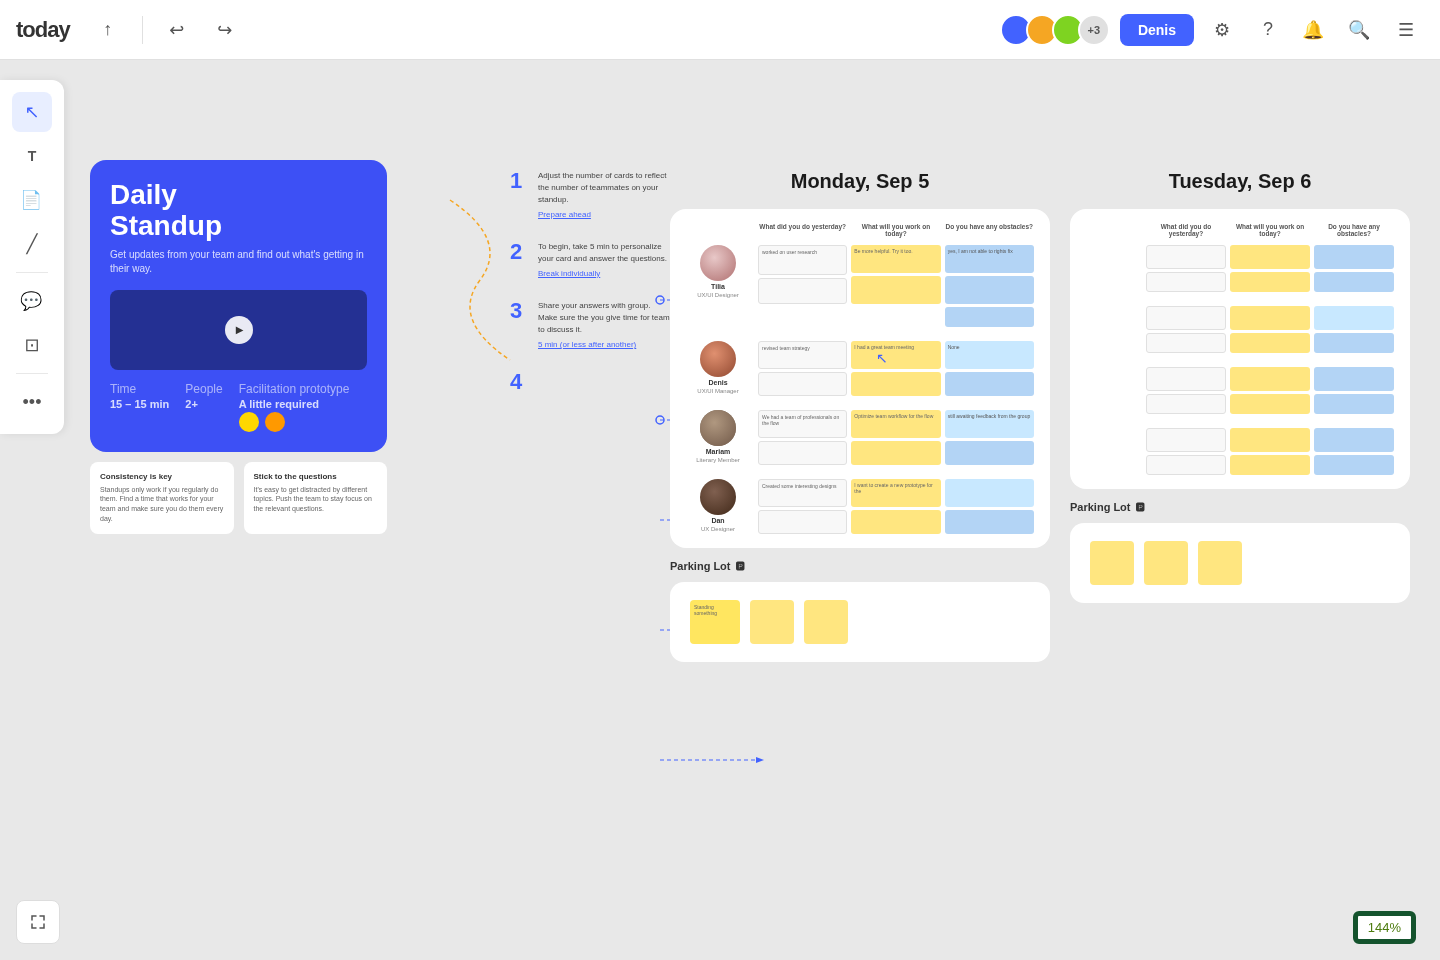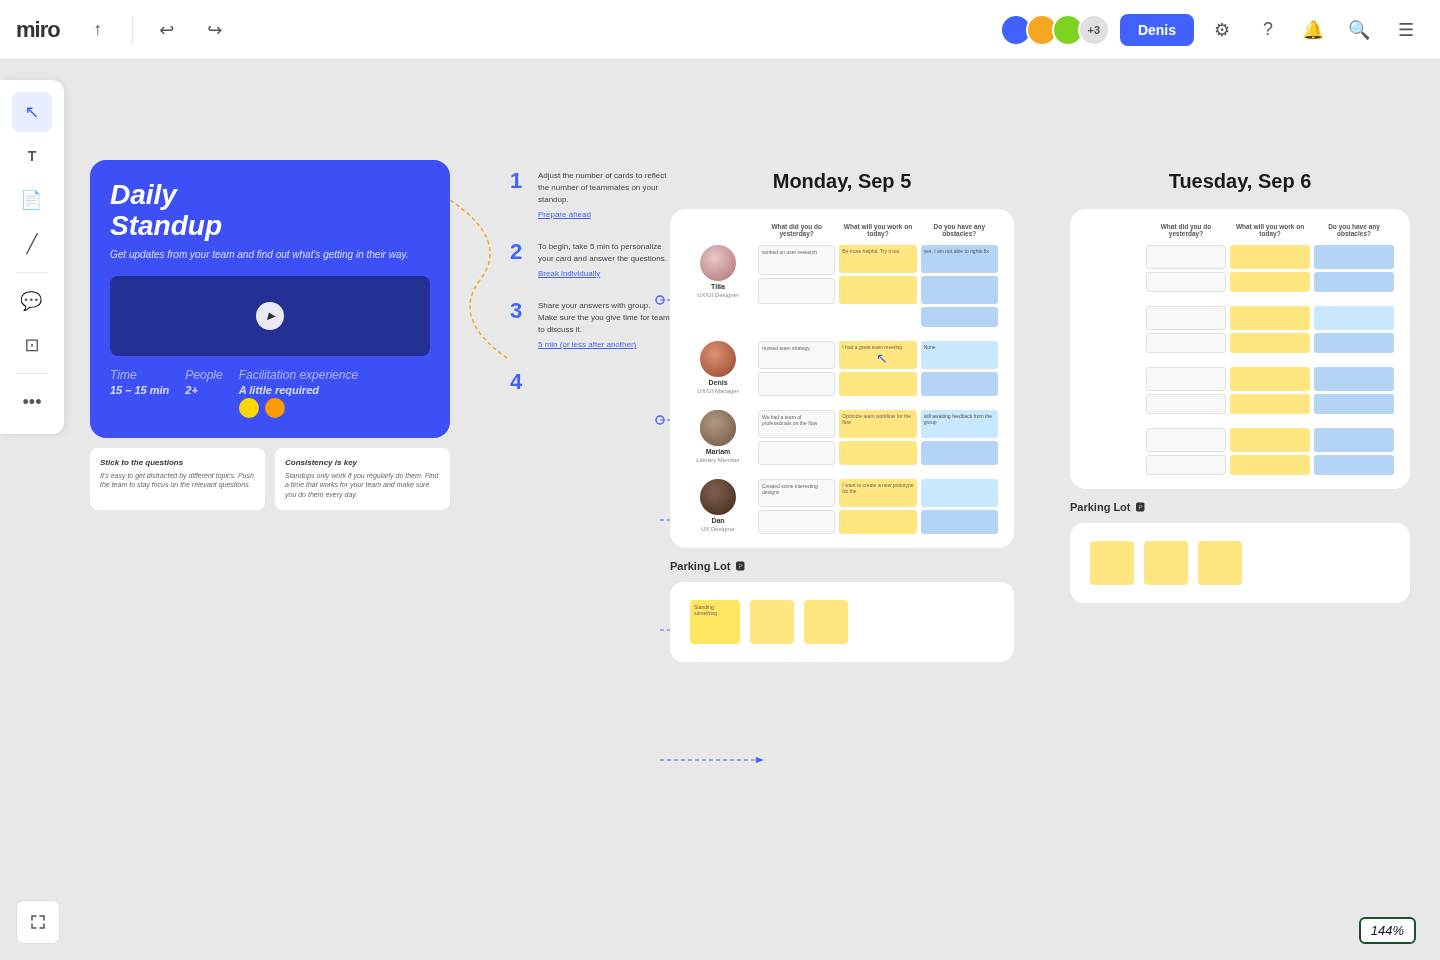"miro" span.topbar-logo { text: miro -> today }
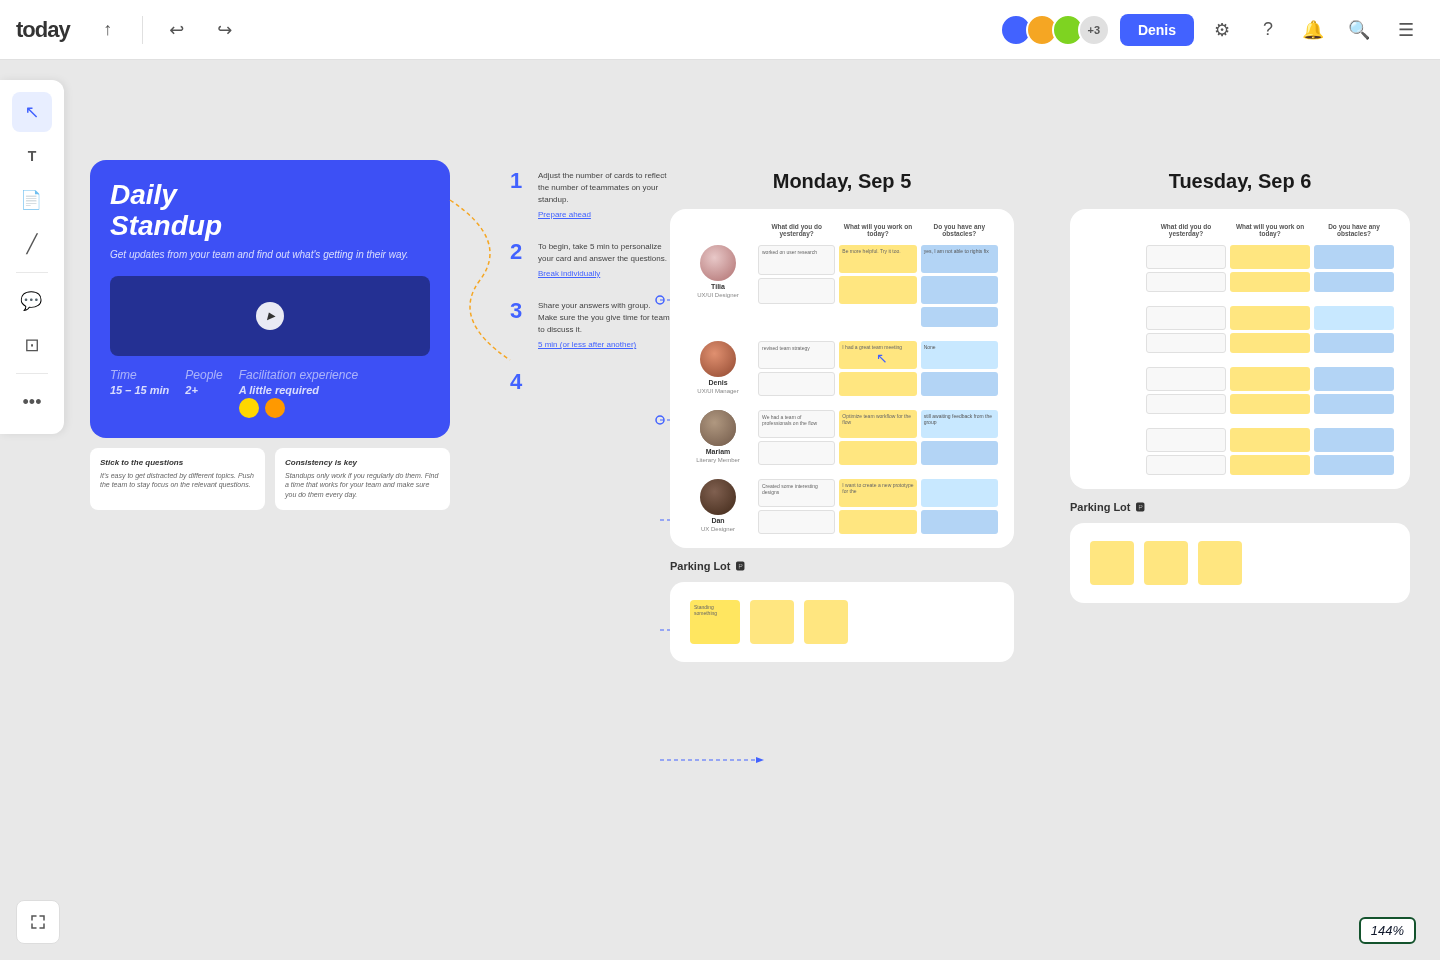"Daily" .intro-card { font-style: italic -> none; width: 360px -> 297px }
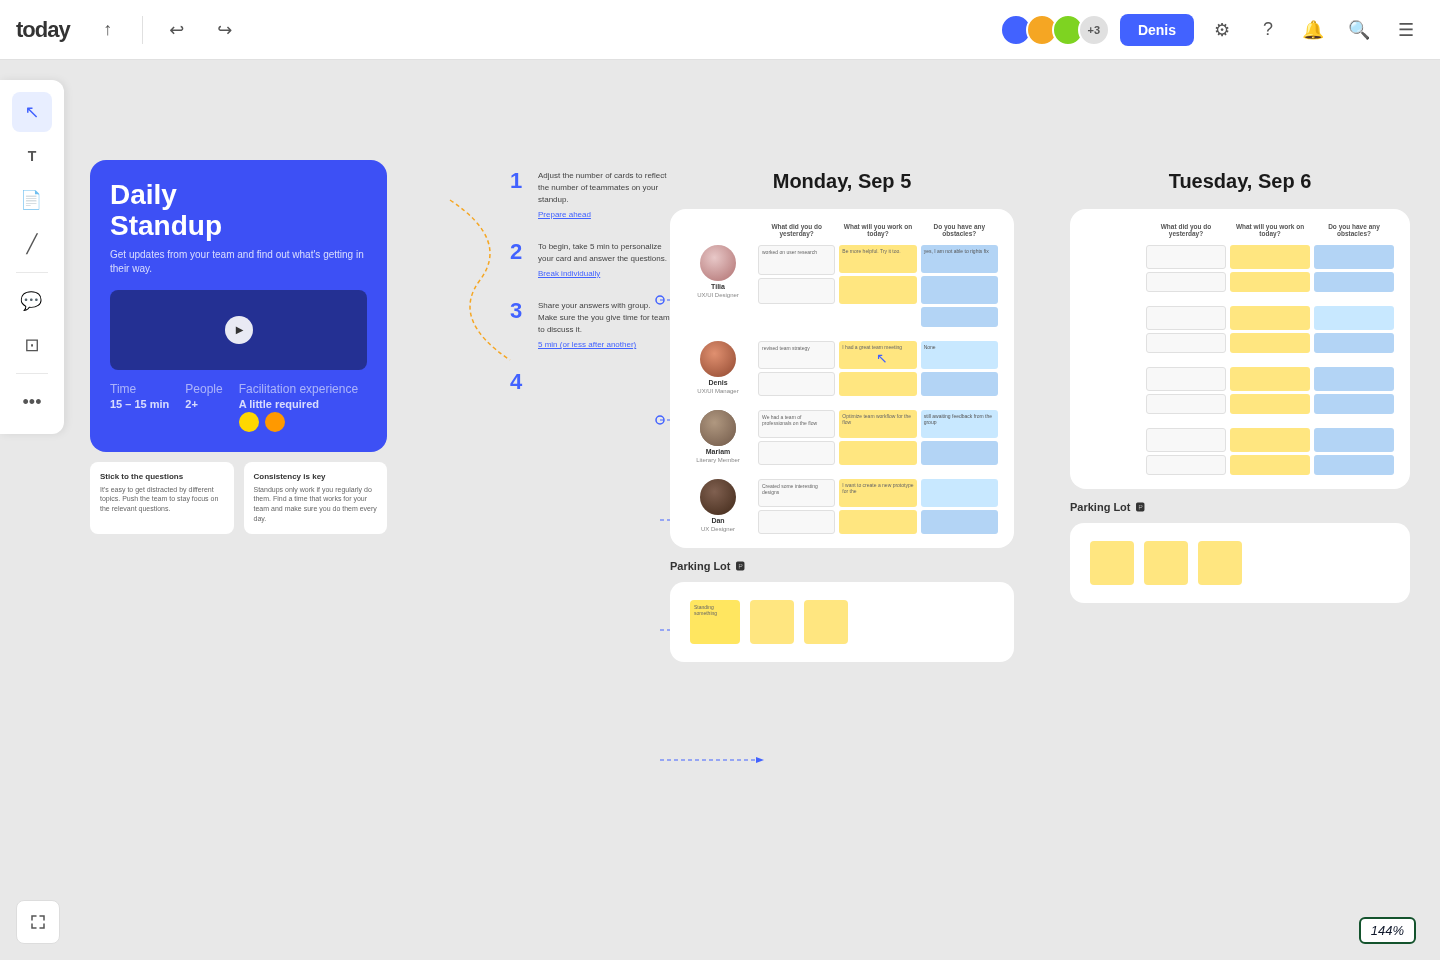"Monday, Sep 5" div { width: 344px -> 380px }
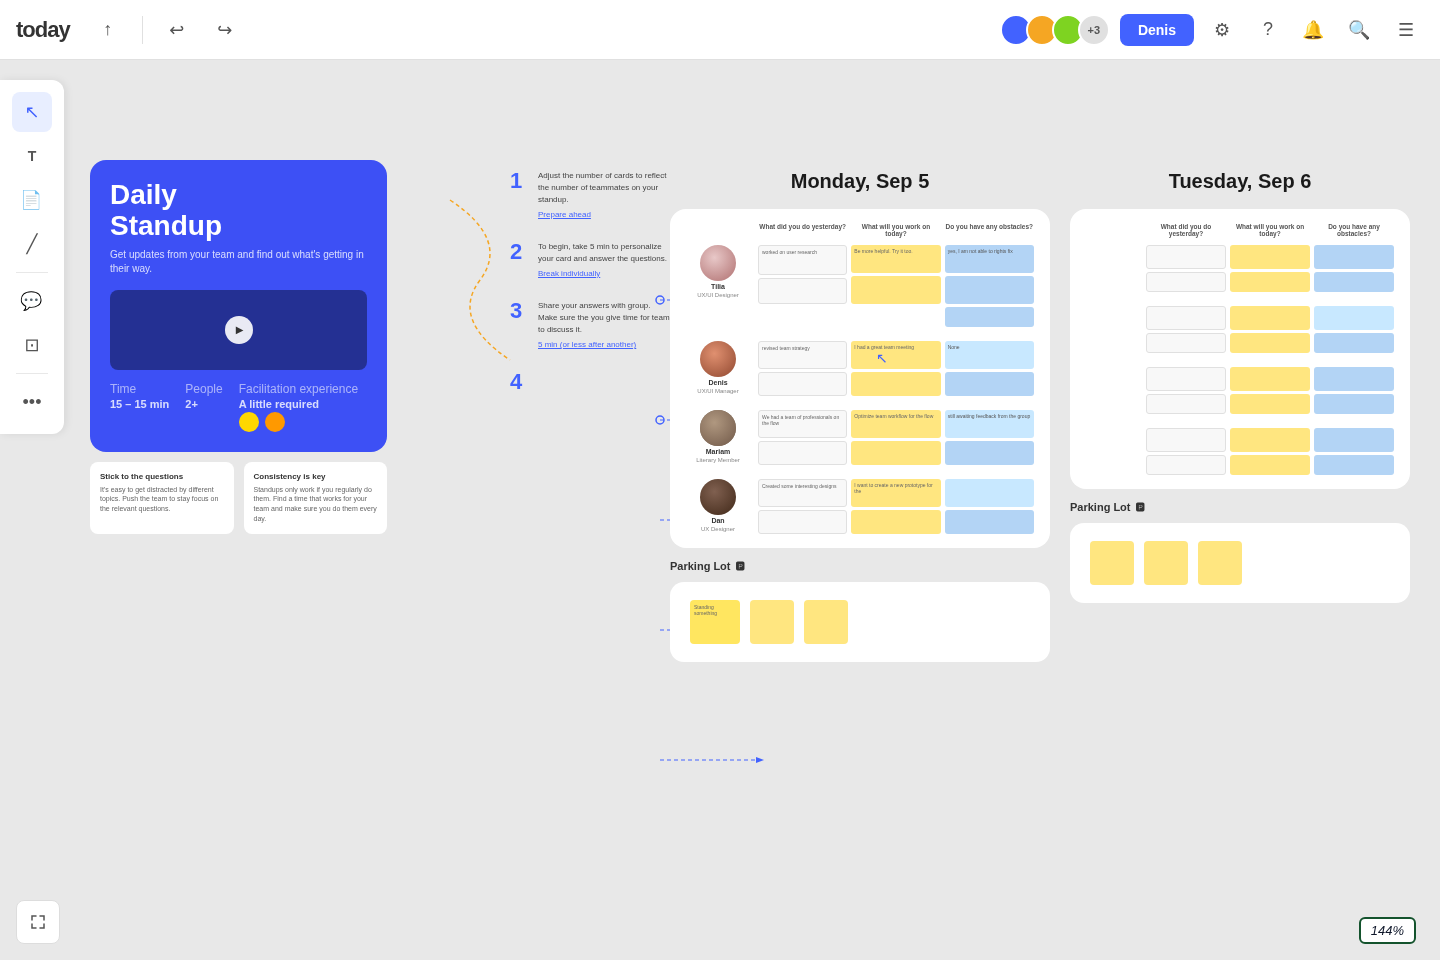"Facilitation experience" span.stat-label { text: experience -> prototype }
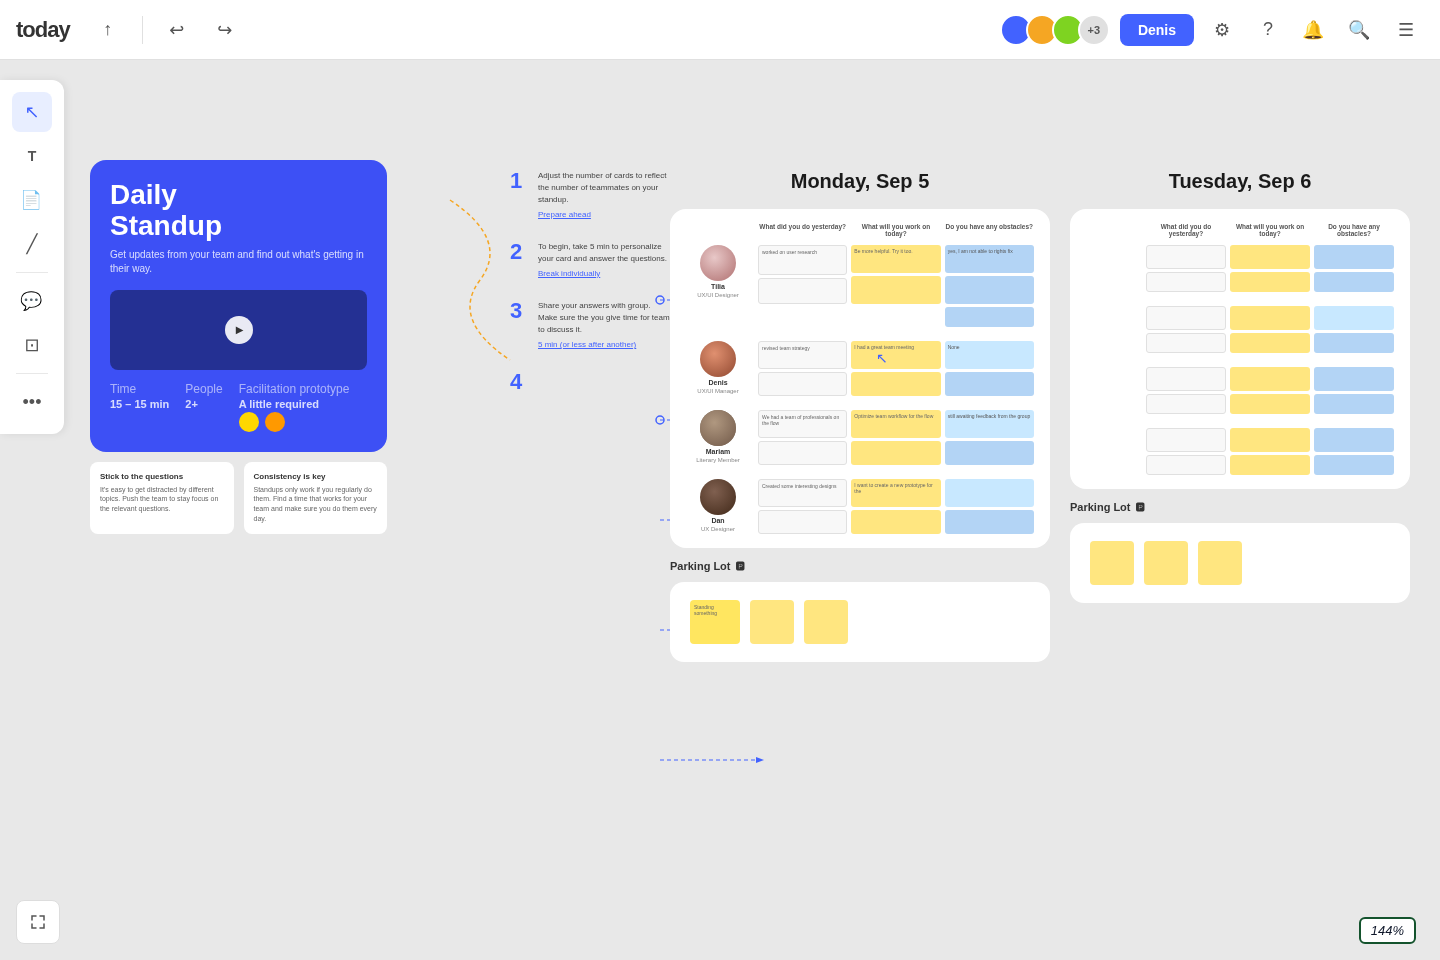"Stick to the questions" div.info-card { order: before "Consistency is key" -> after "Consistency is key" }
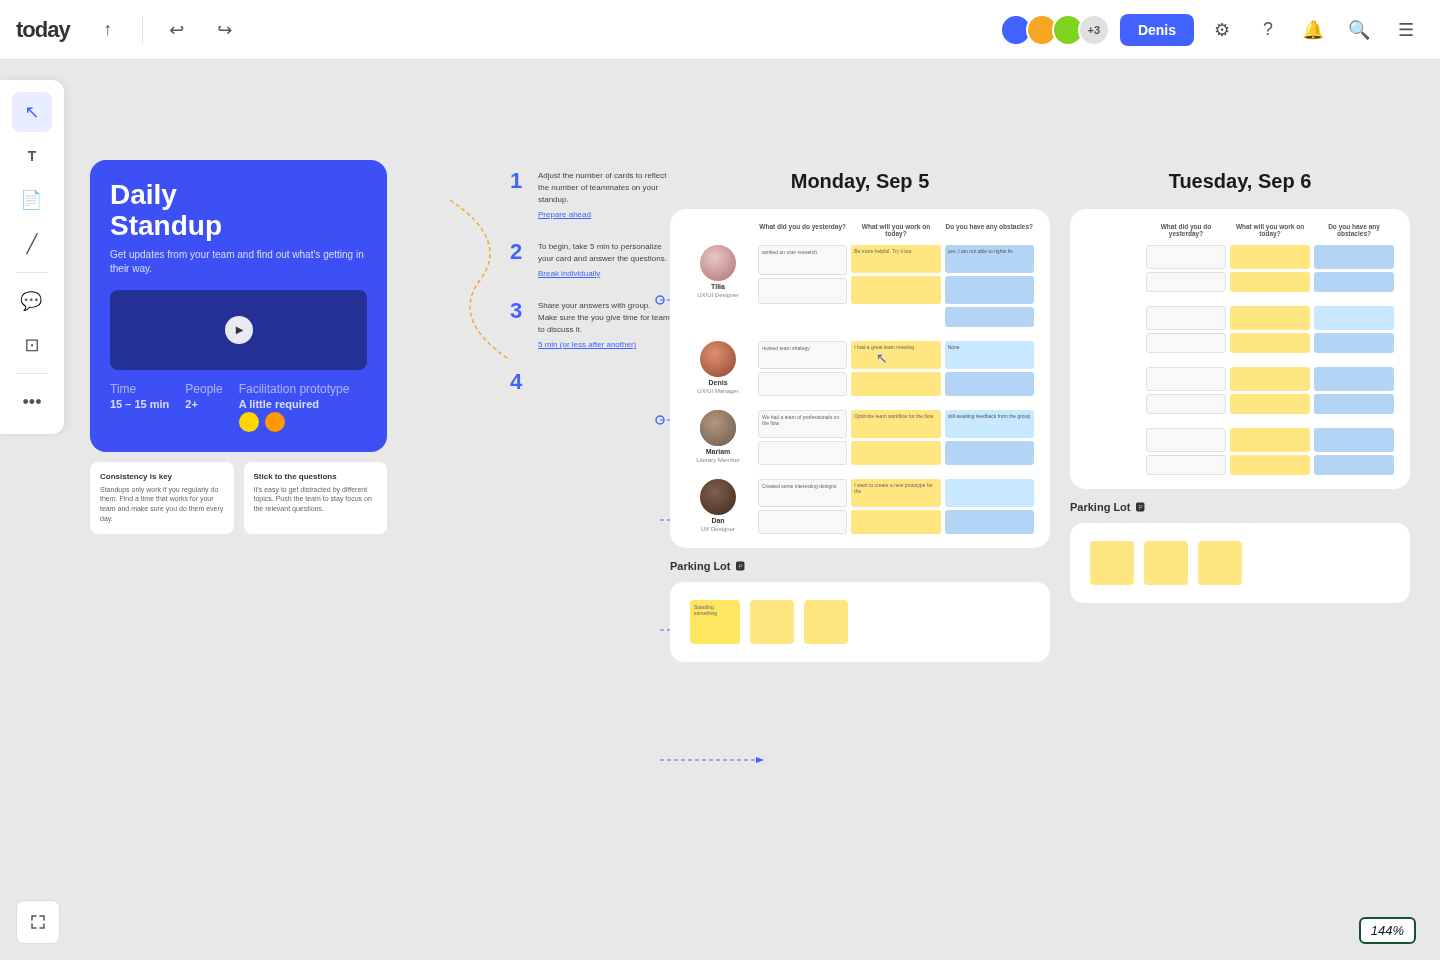"144%" .zoom-badge { border: 2px solid #14532d -> 5px solid #14532d; color: #0f172a -> #4d7c0f; font-style: italic -> none }
